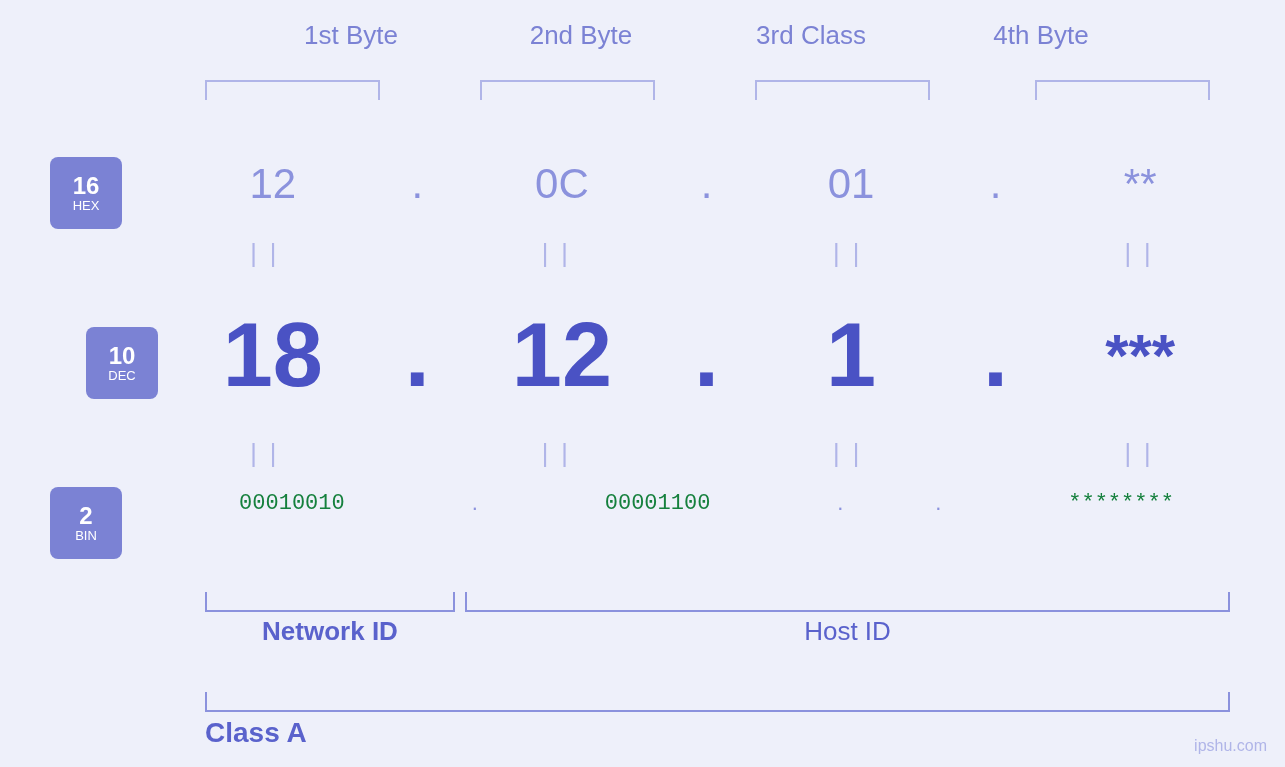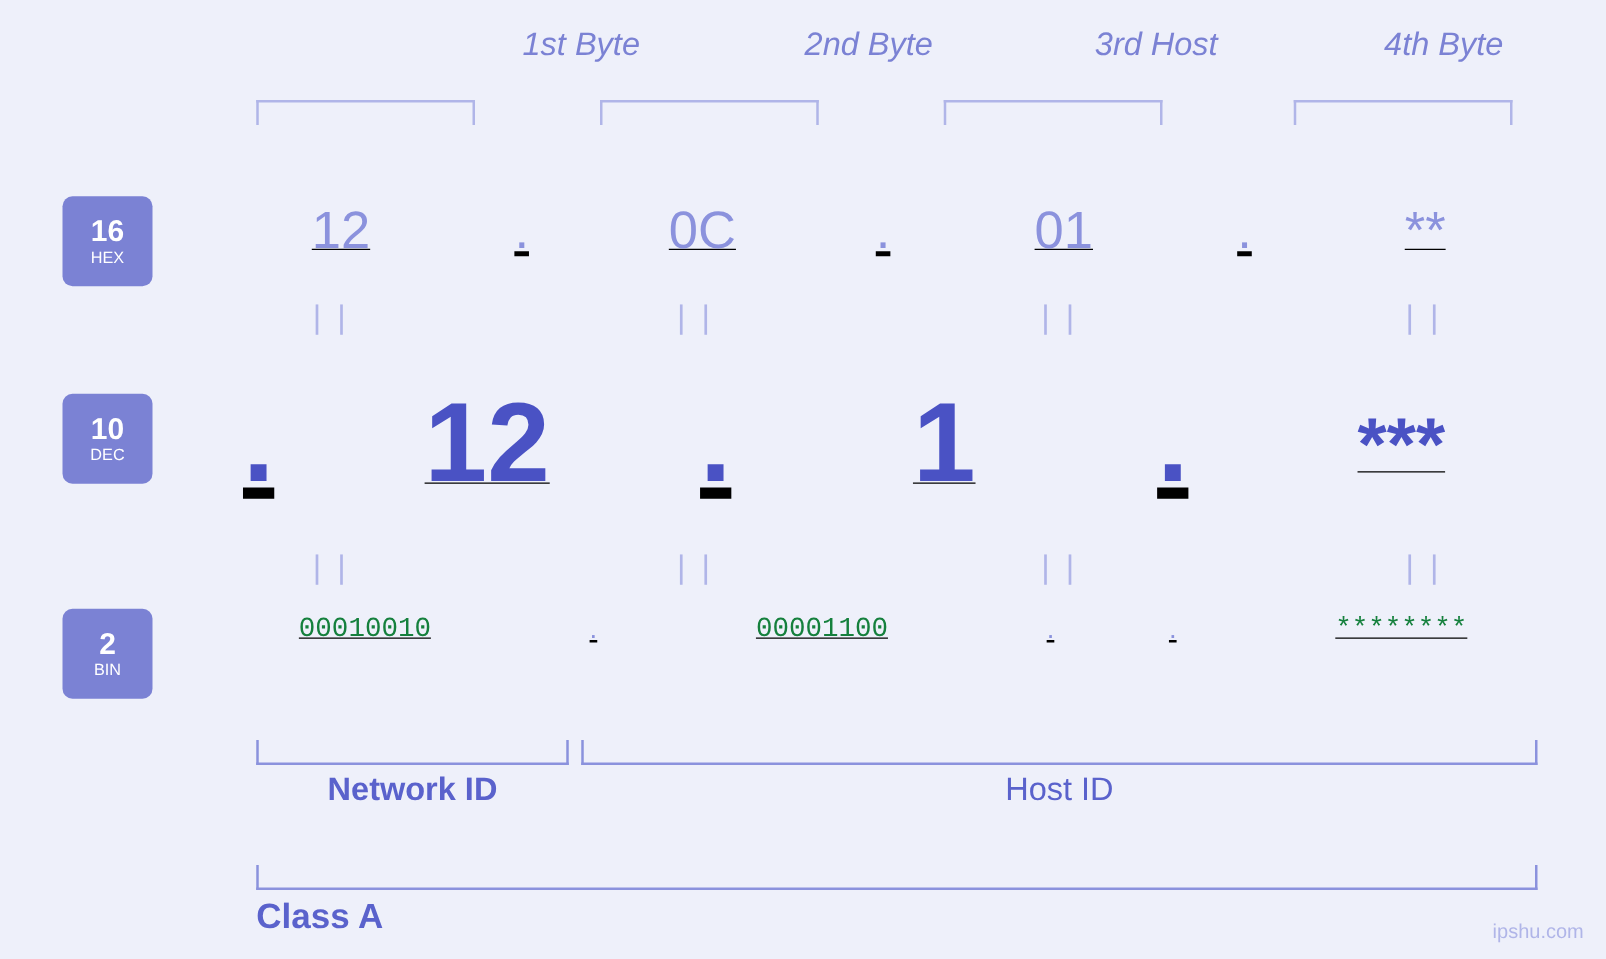"1st Byte" .byte-headers { font-style: italic -> none; justify-content: flex-end -> center }
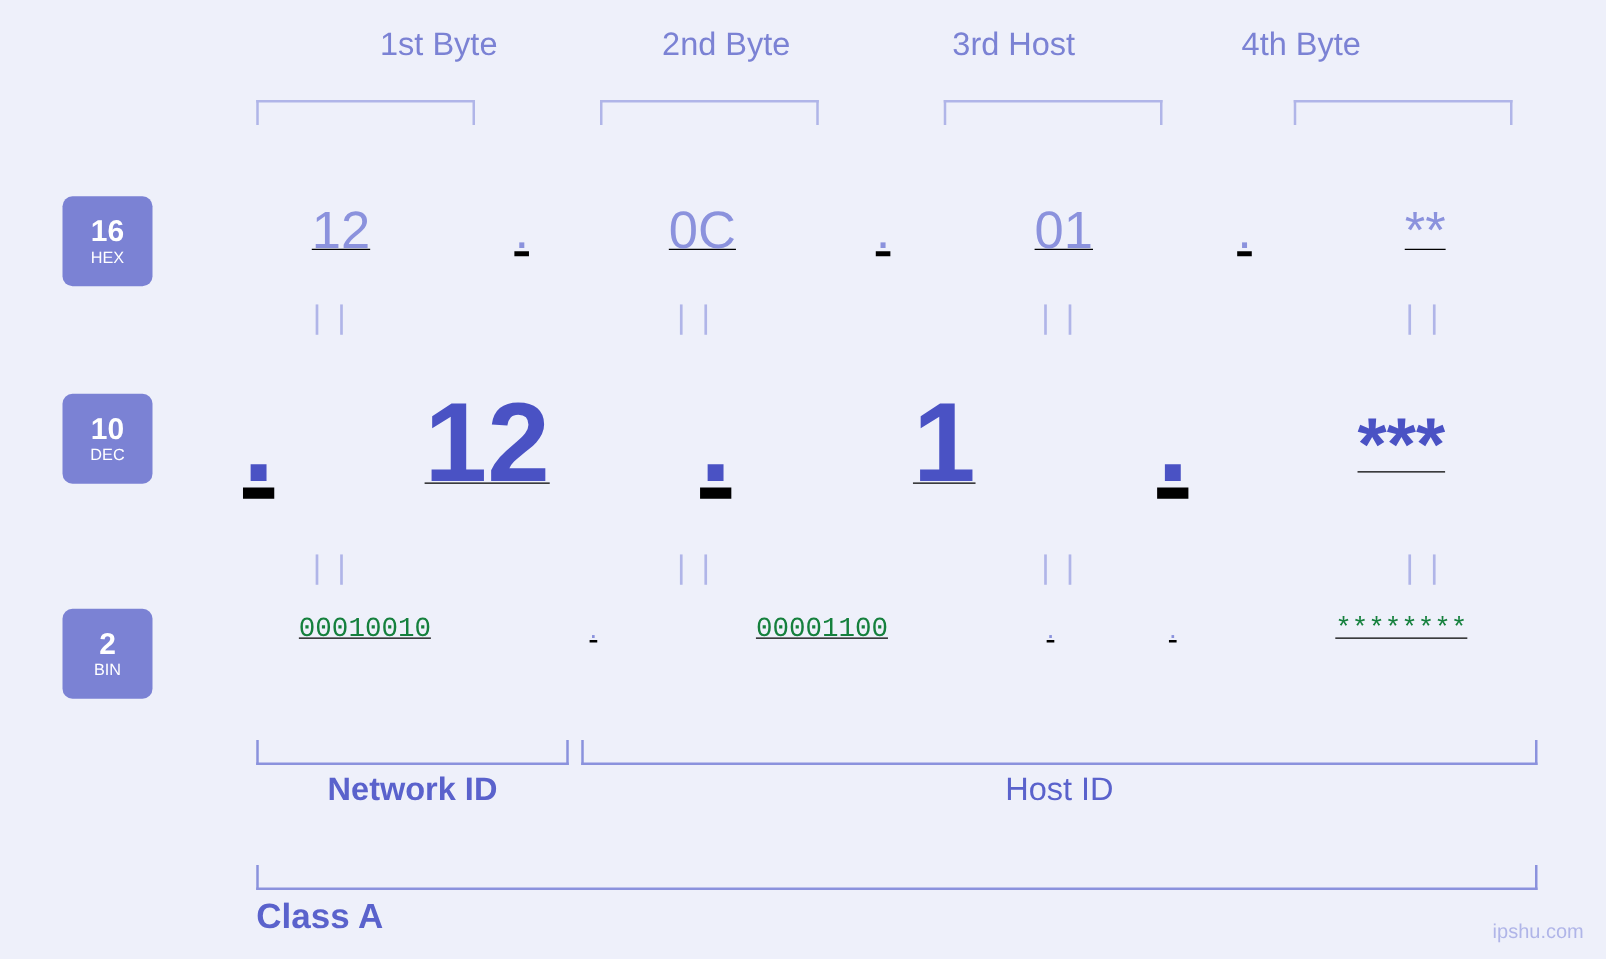"3rd Host" div.byte-header { text: Host -> Class }
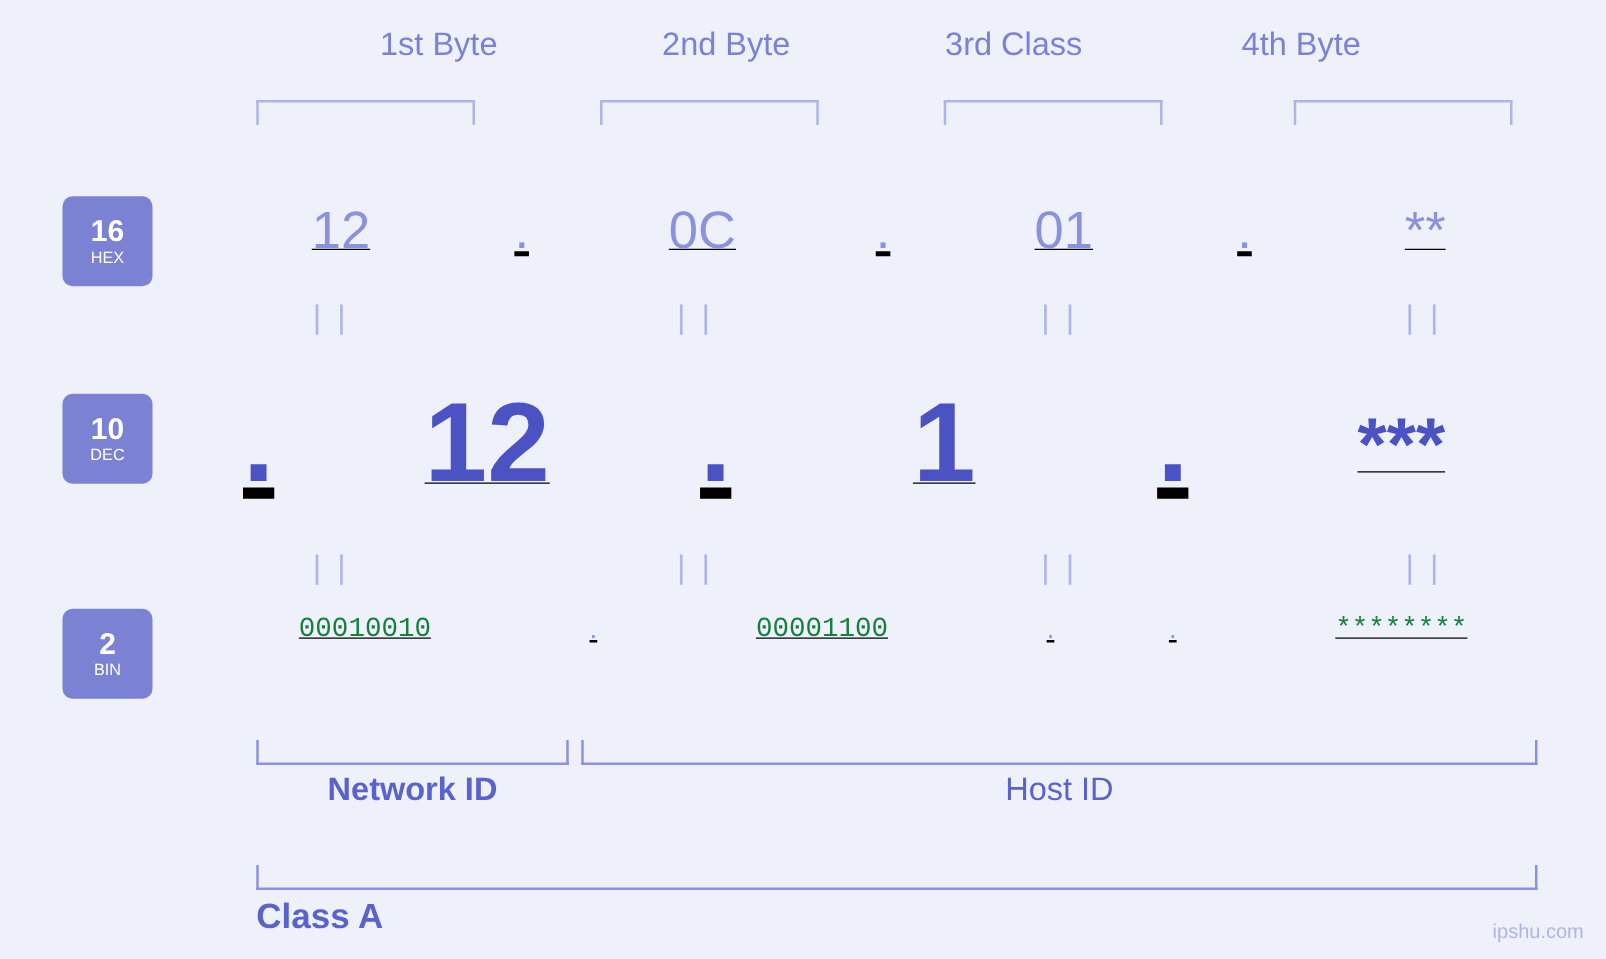"12" .row { text-decoration: underline -> none }
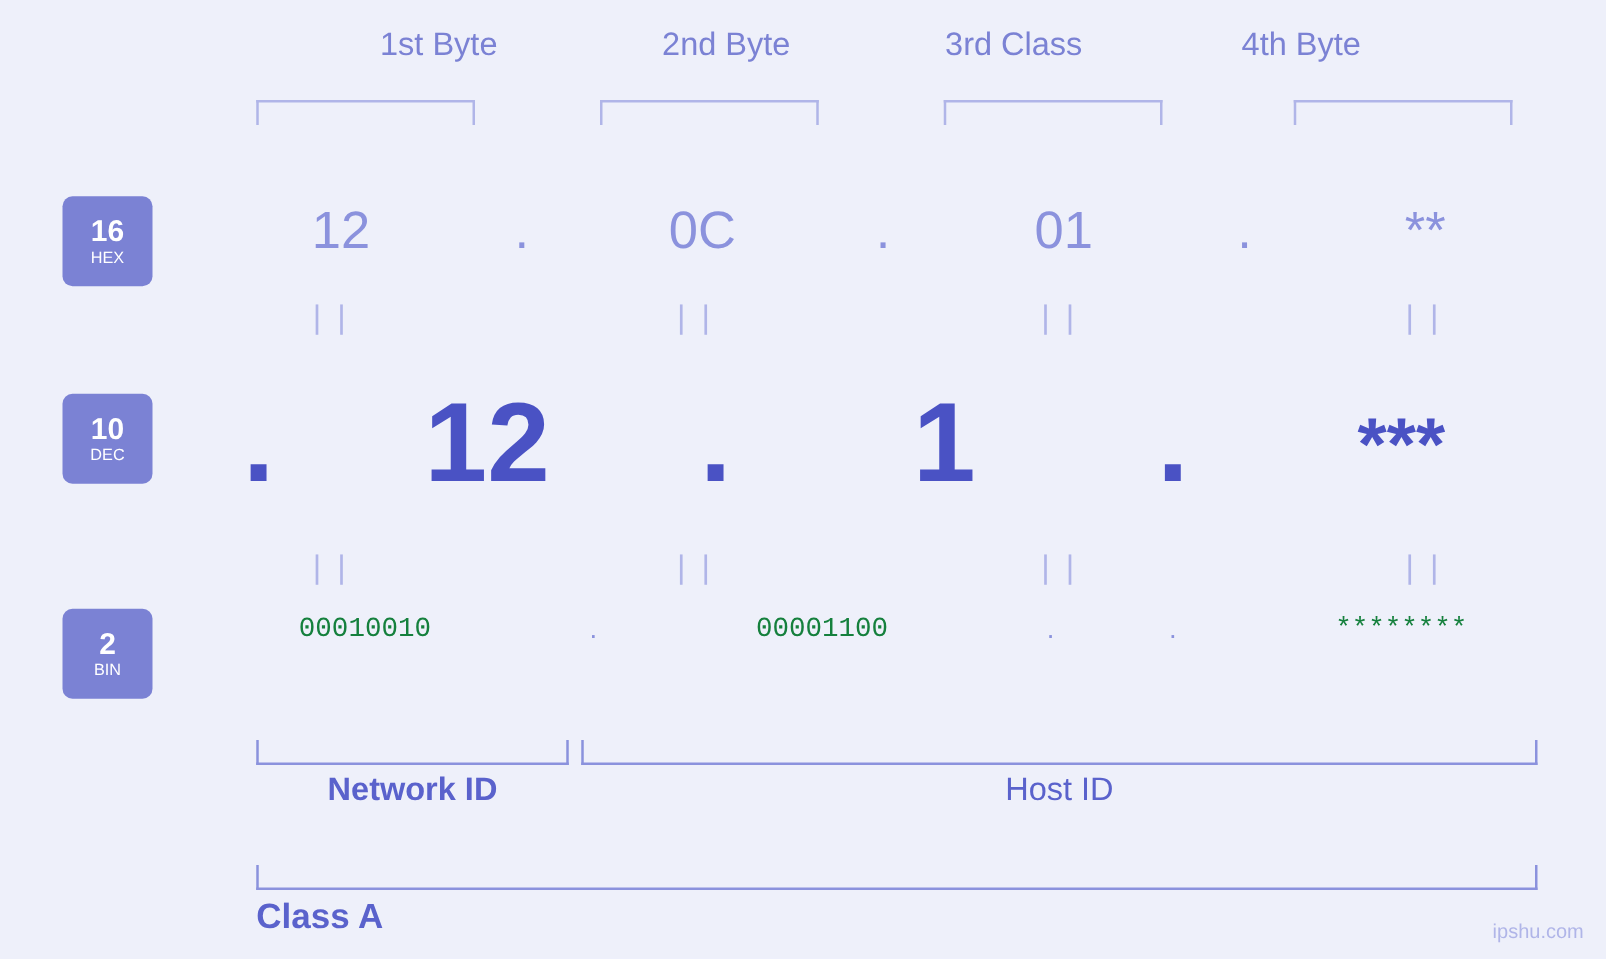"10" .badge-dec { margin-left: none -> 36px; top: 315px -> 327px }
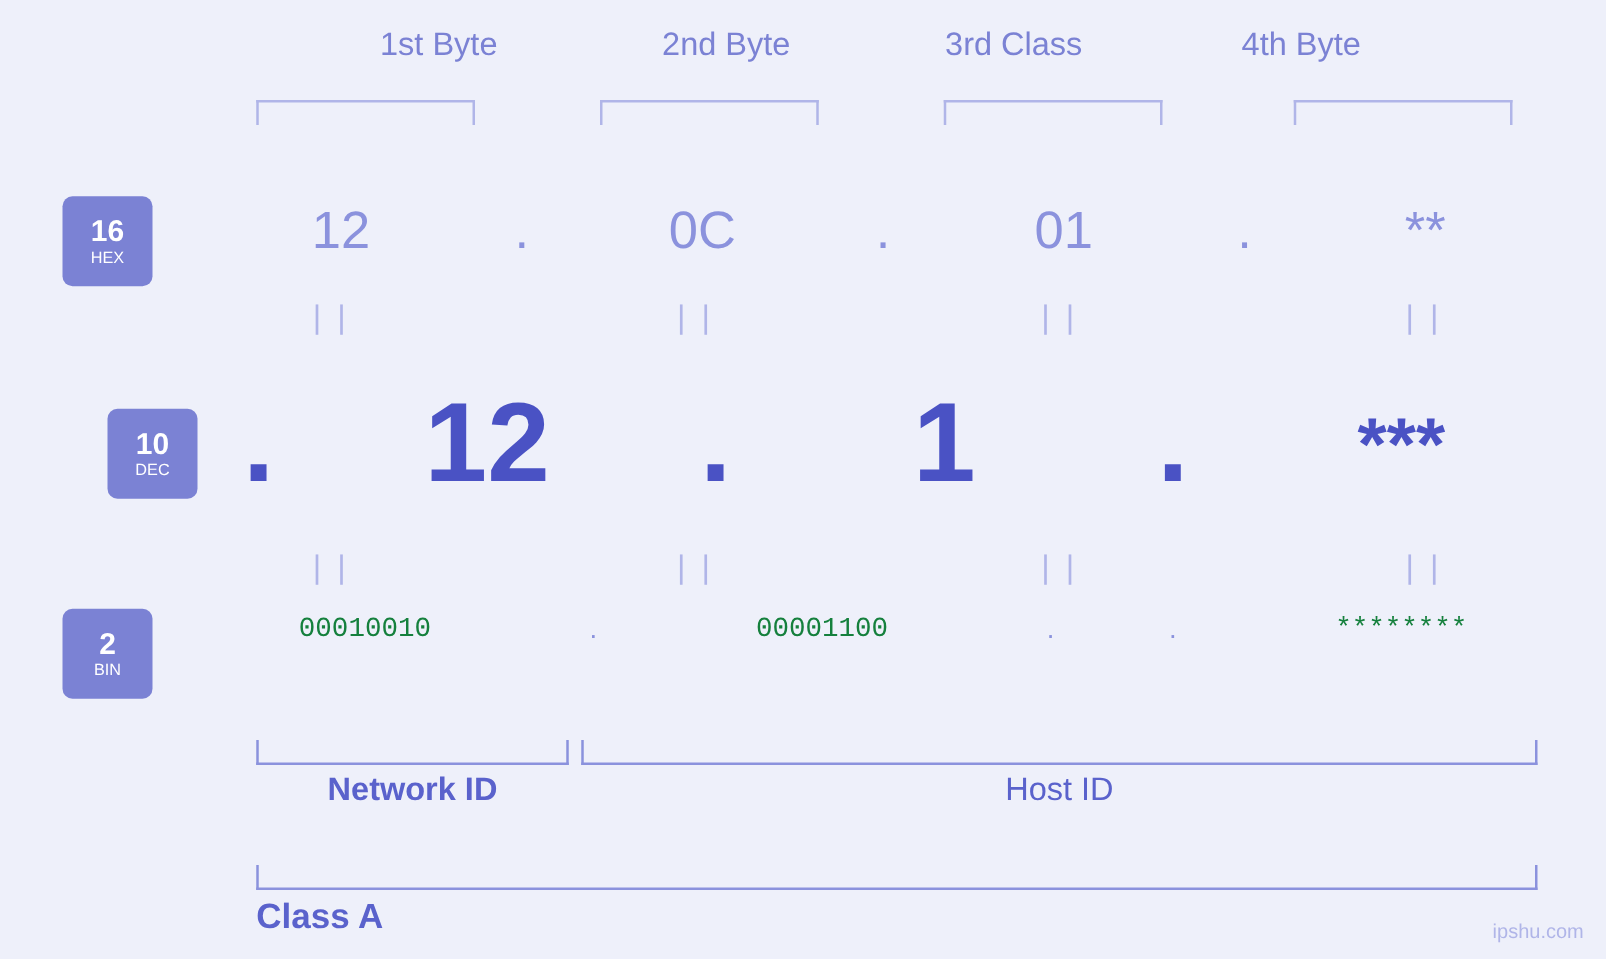"18" div.cell { html: none -> <div> <span>18</span> </div> }
